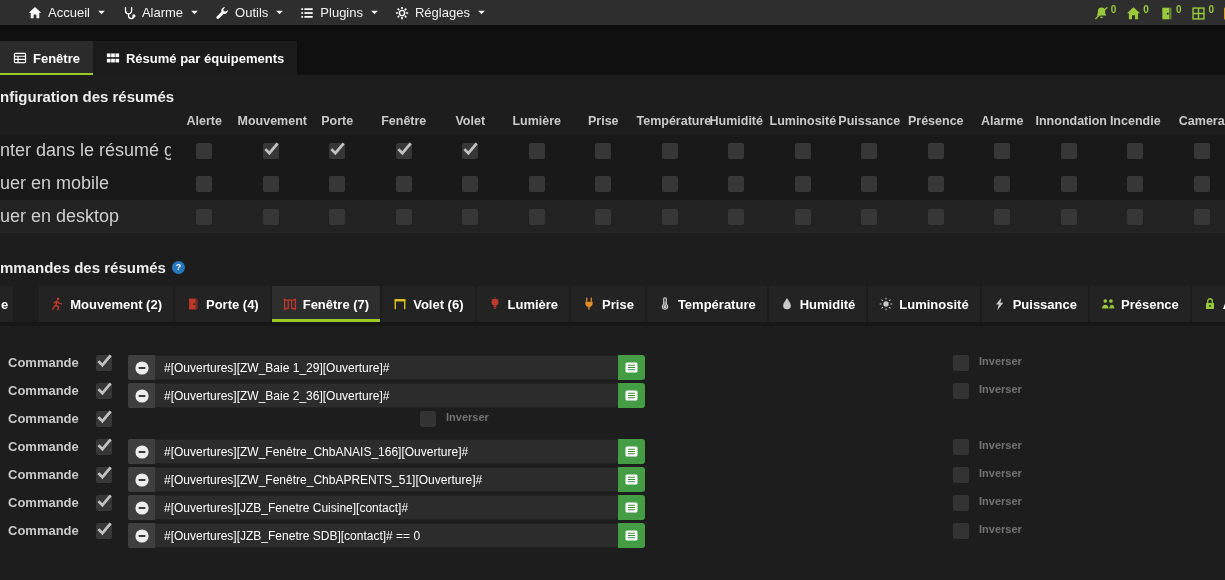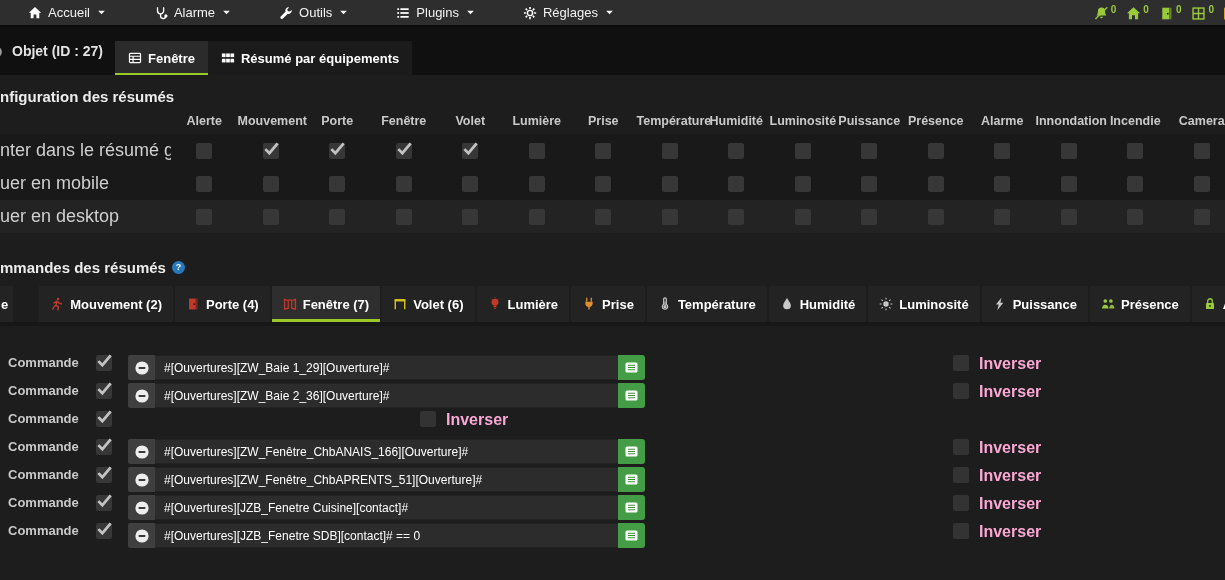"Accueil" .topbar-nav { gap: 48px -> 16px }
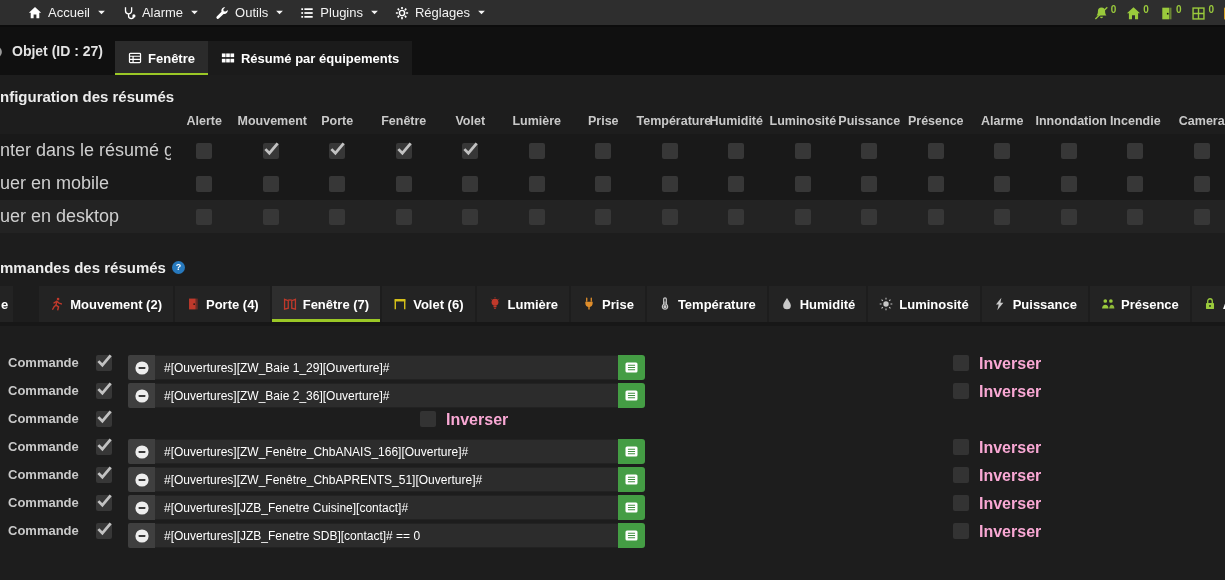"Objet (ID : 27)" div.object-selector { html: <div> <span> <svg> <circle></circle> </svg> </span> <span>Objet (ID : 27)</span> </div> -> none }
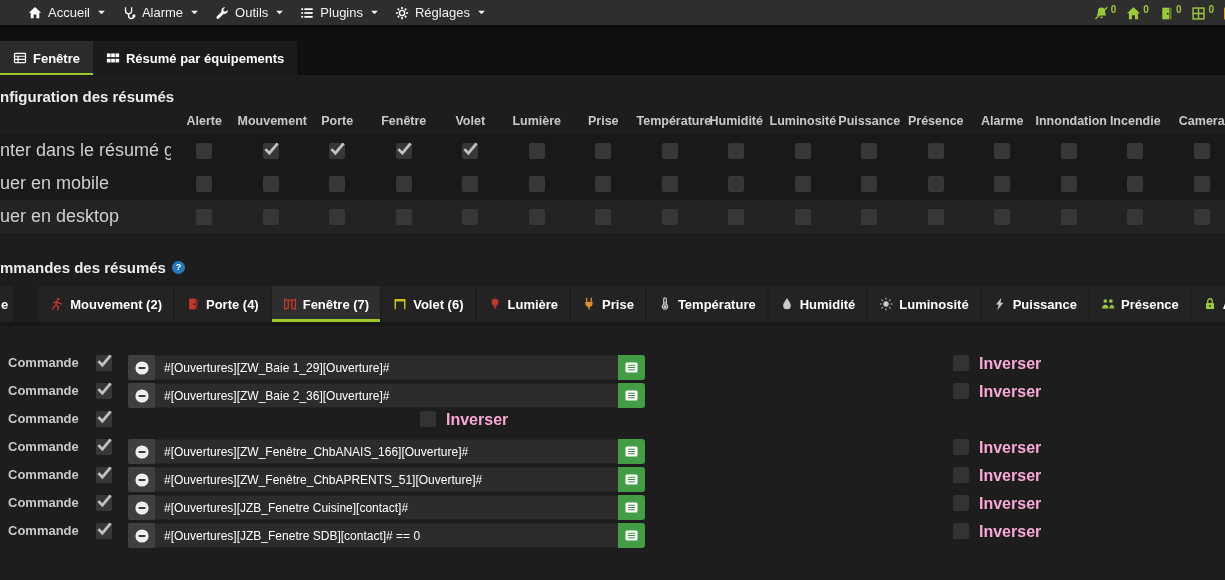"Inverser" .inv-lb { color: #f9a8d4 -> #737373; font-size: 16px -> 11px }
